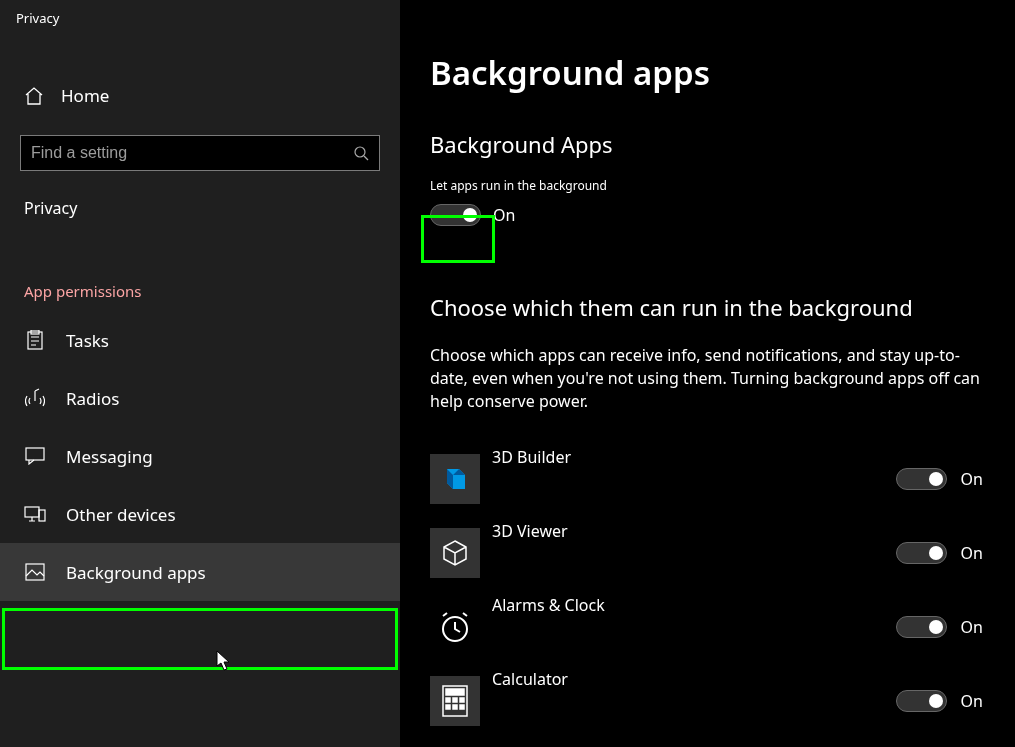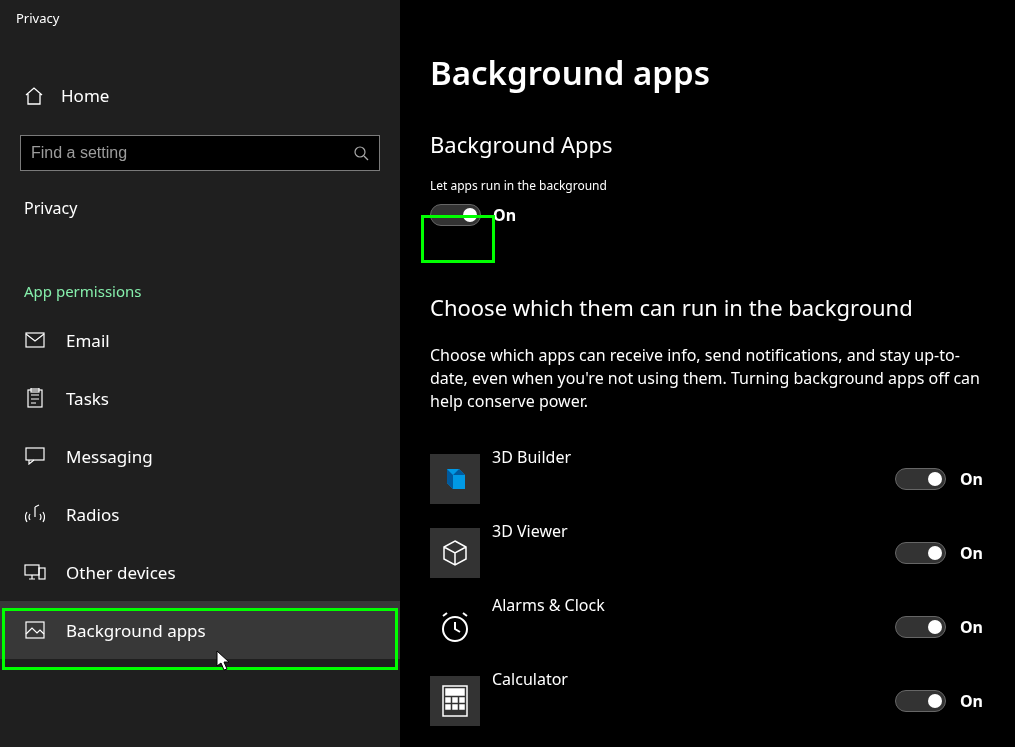"On" .toggle-label { font-weight: bold -> none }
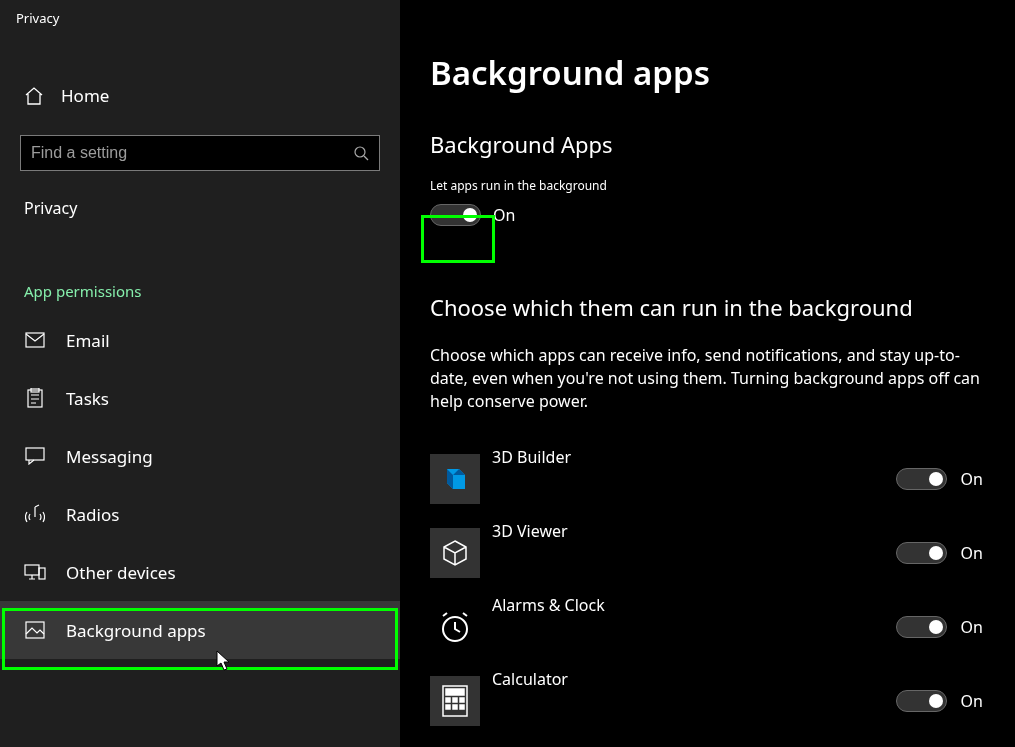"App permissions" .section-label-perm { color: #86efac -> #fca5a5 }
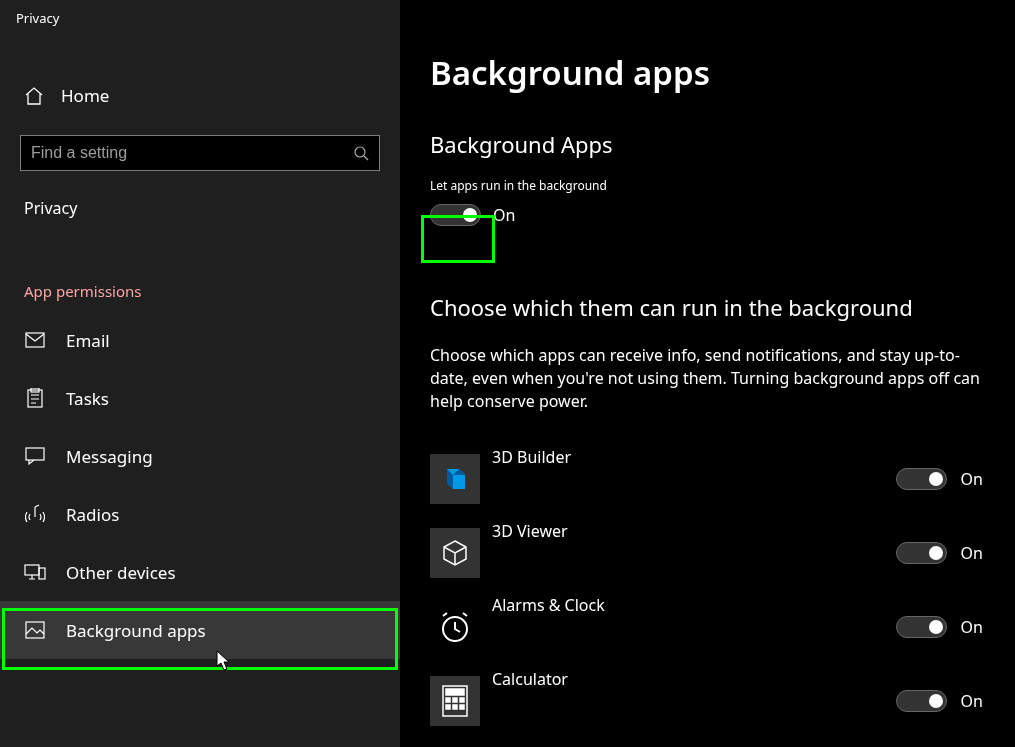"Email" div.nav-item { html: <div> <span> <svg> <rect></rect> <path></path> </svg> </span> <span>Email</span> </div> -> none }
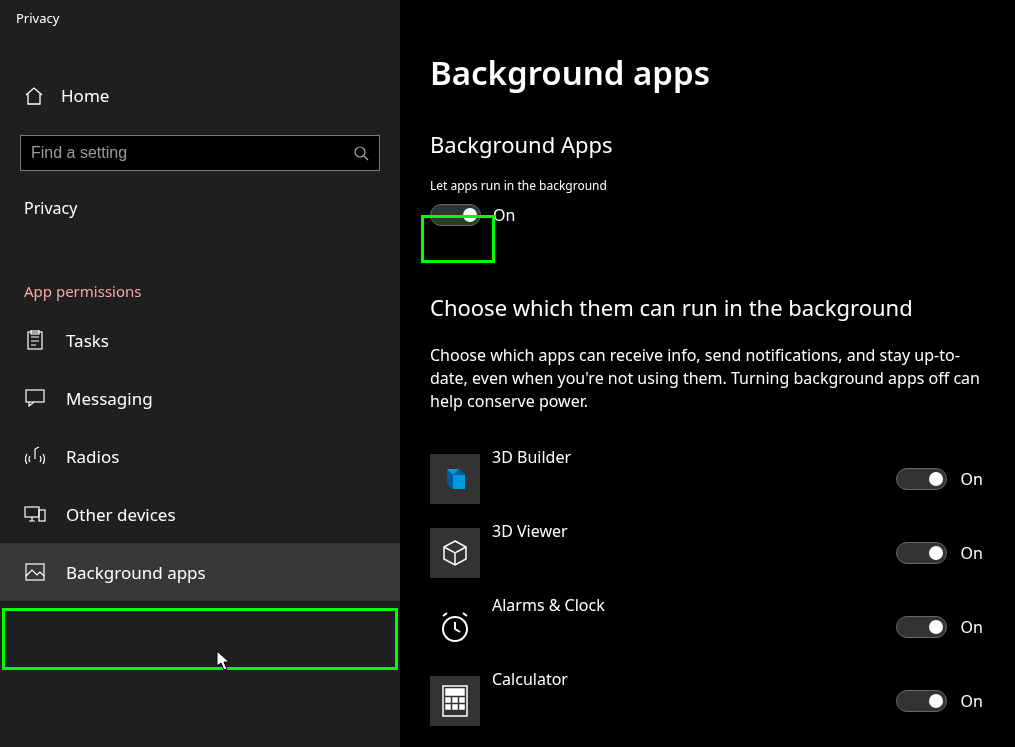"Messaging" div.nav-item { order: before "Radios" -> after "Radios" }
